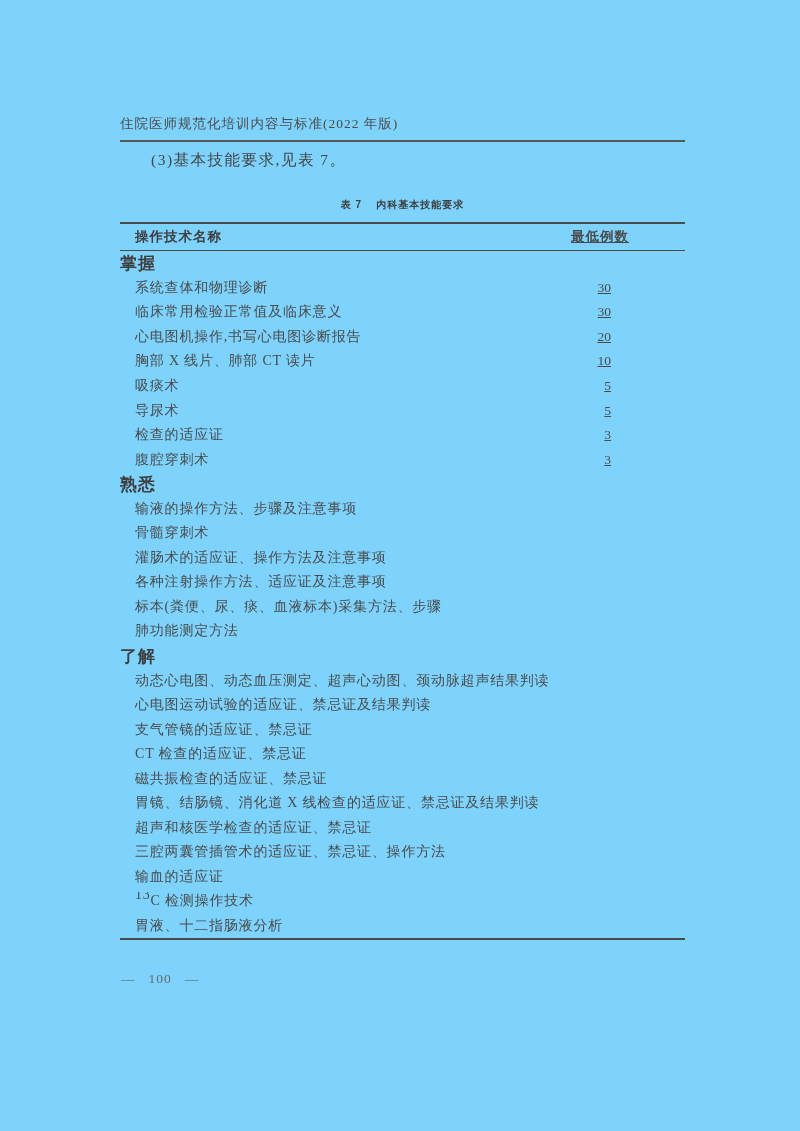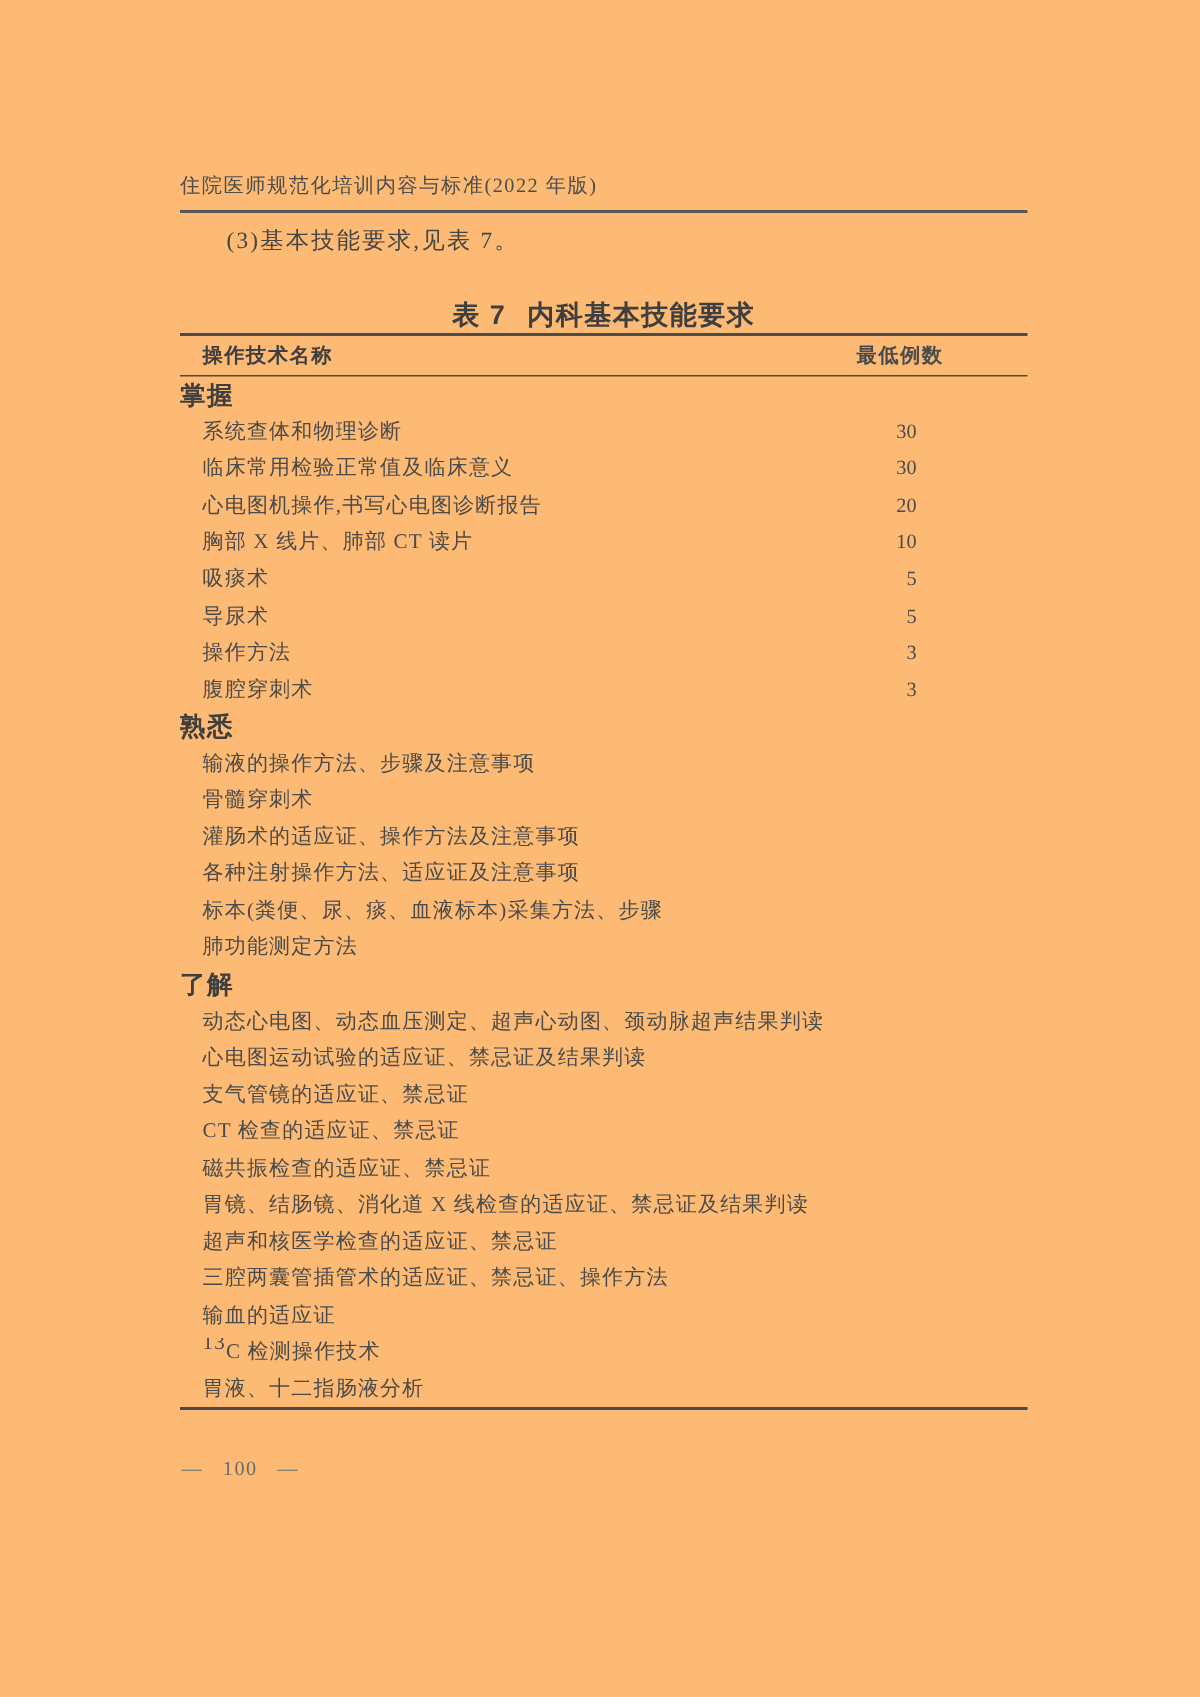"住院医师规范化培训内容与标准(2022 年版)" .page { background: #fdba74 -> #7dd3fc }
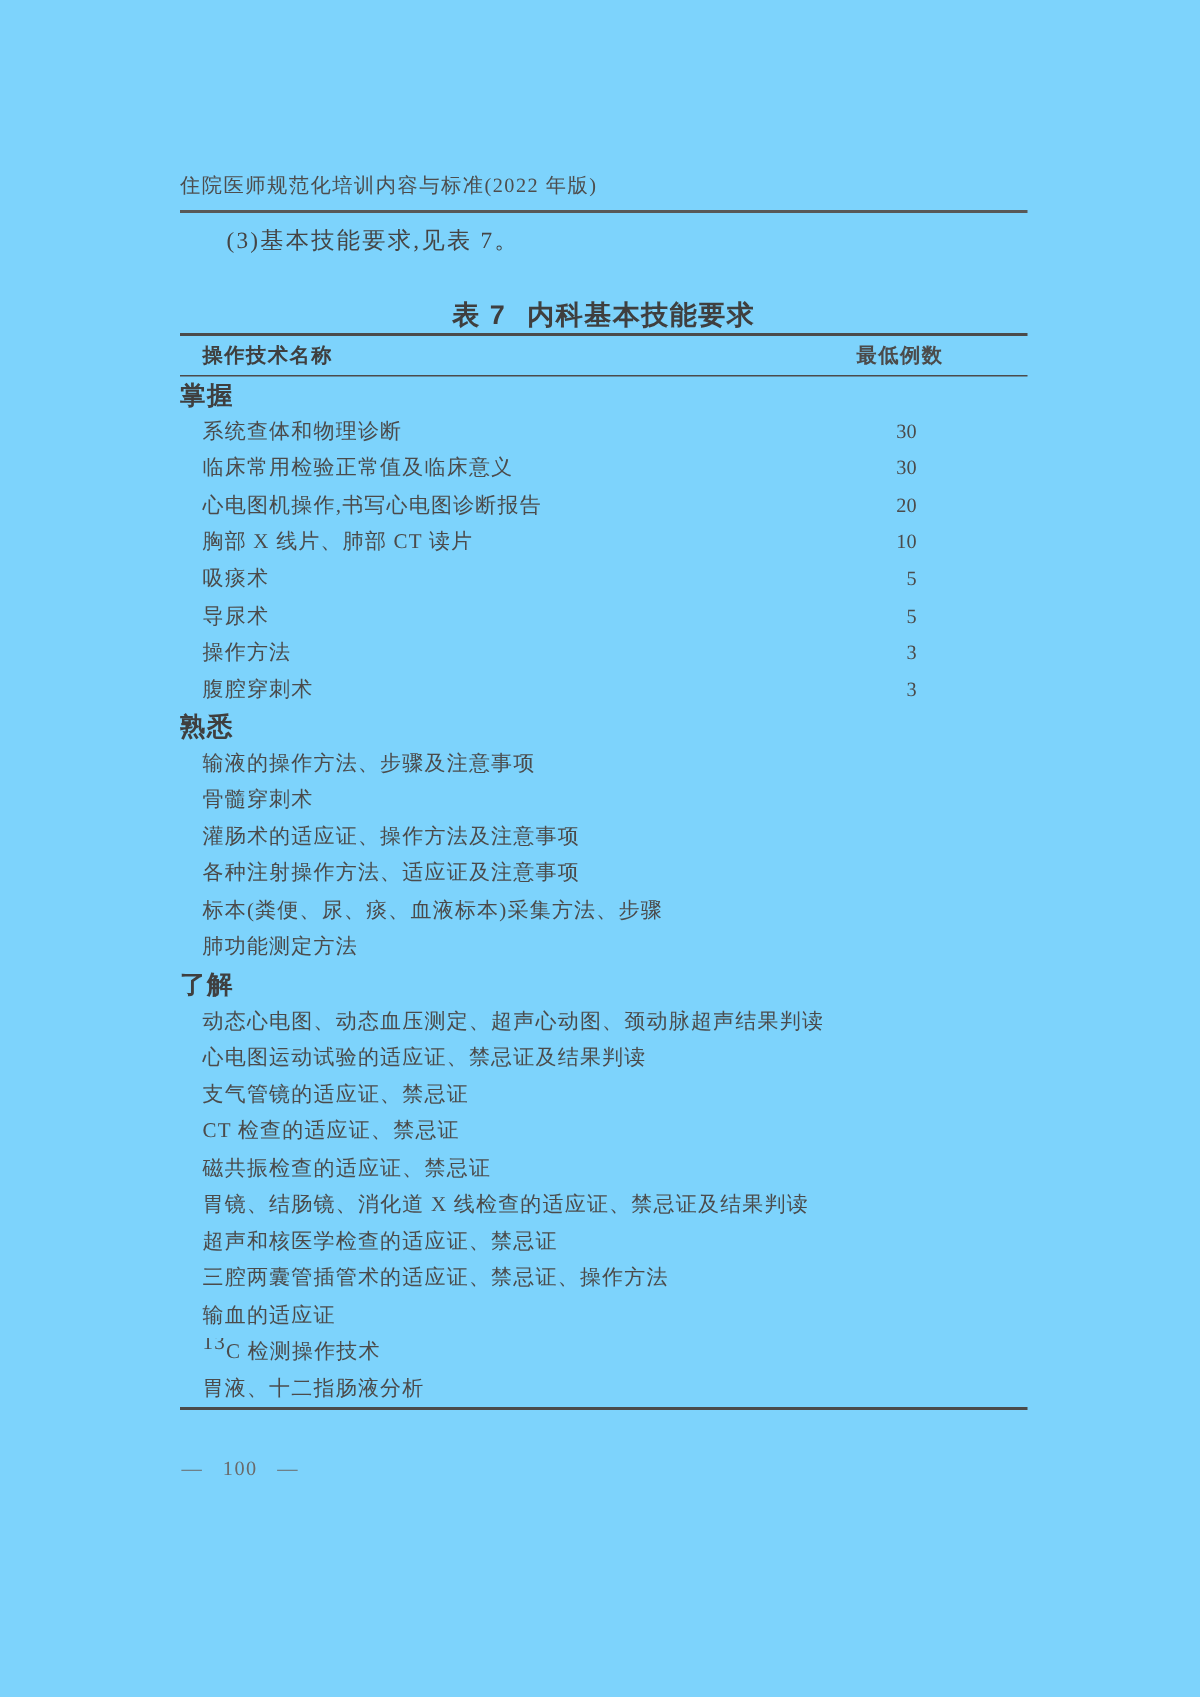"表 7 内科基本技能要求" .table-title { font-size: 18px -> 10px }
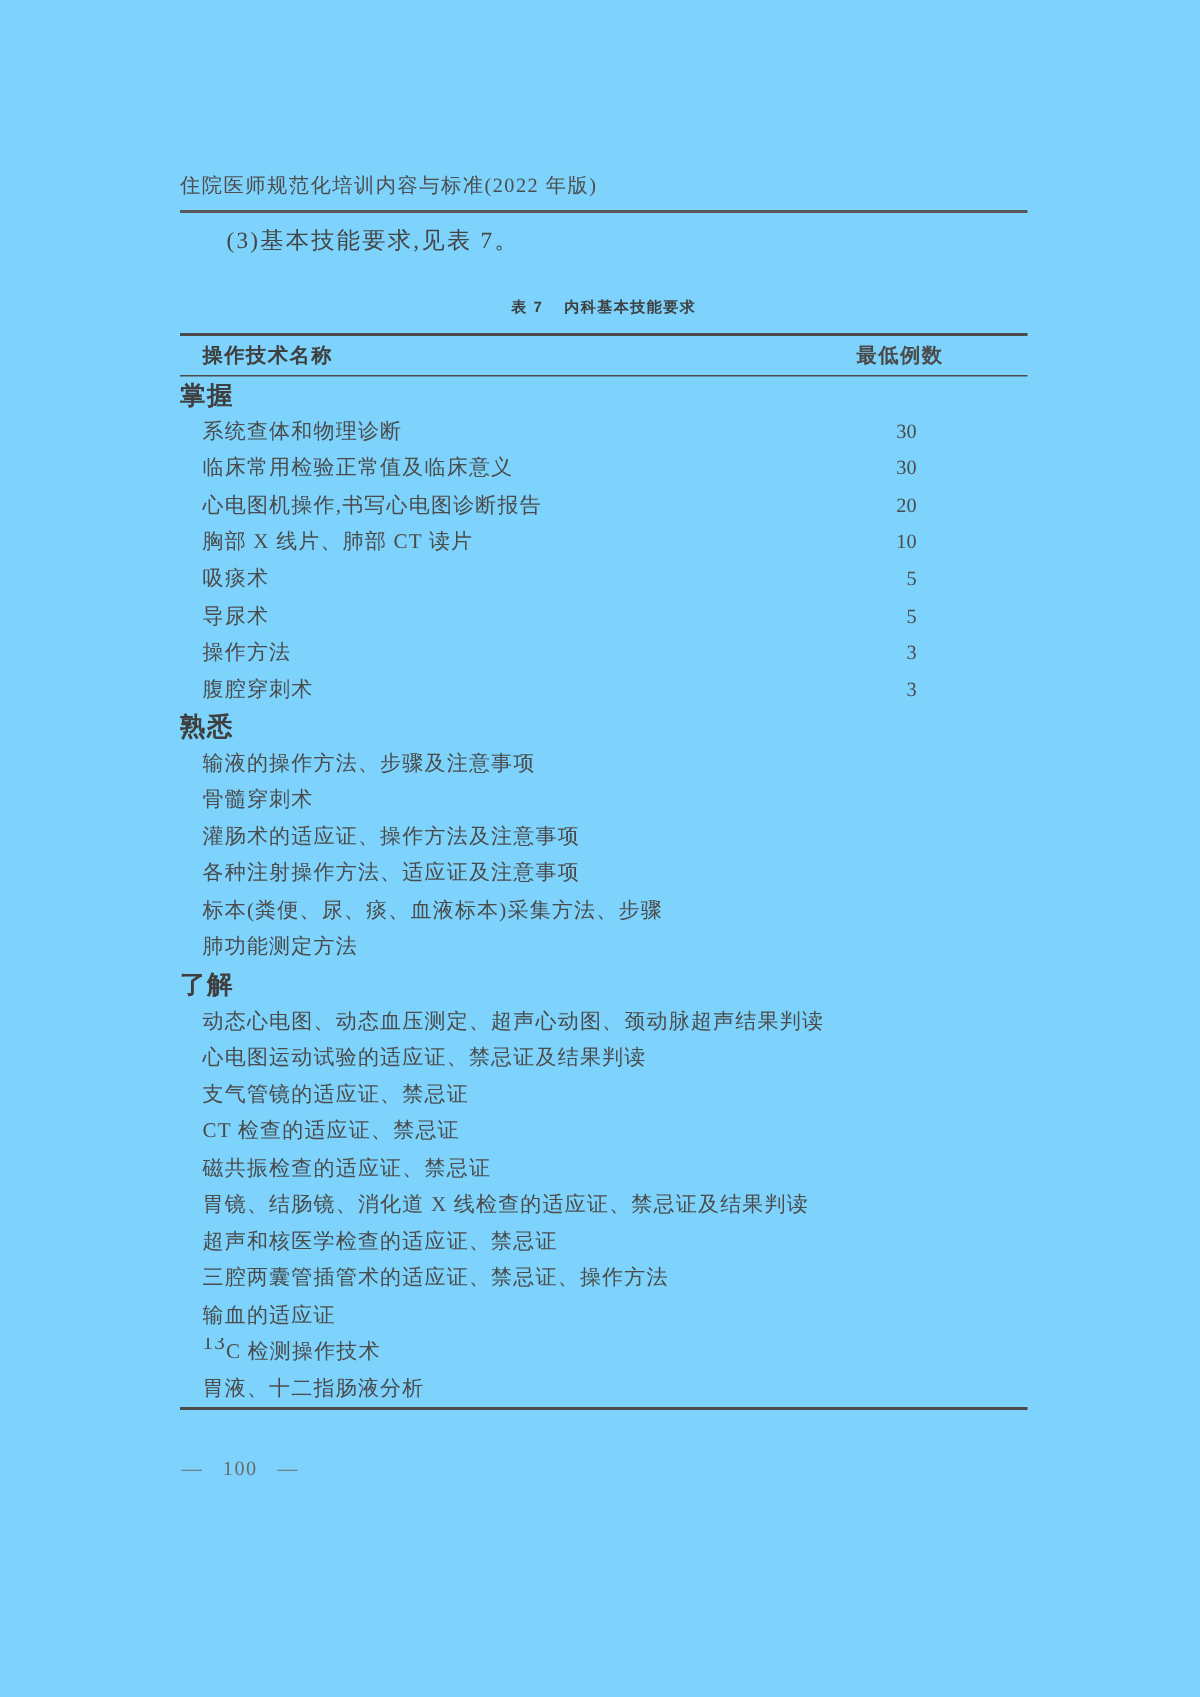"最低例数" .cell.value { text-decoration: none -> underline }
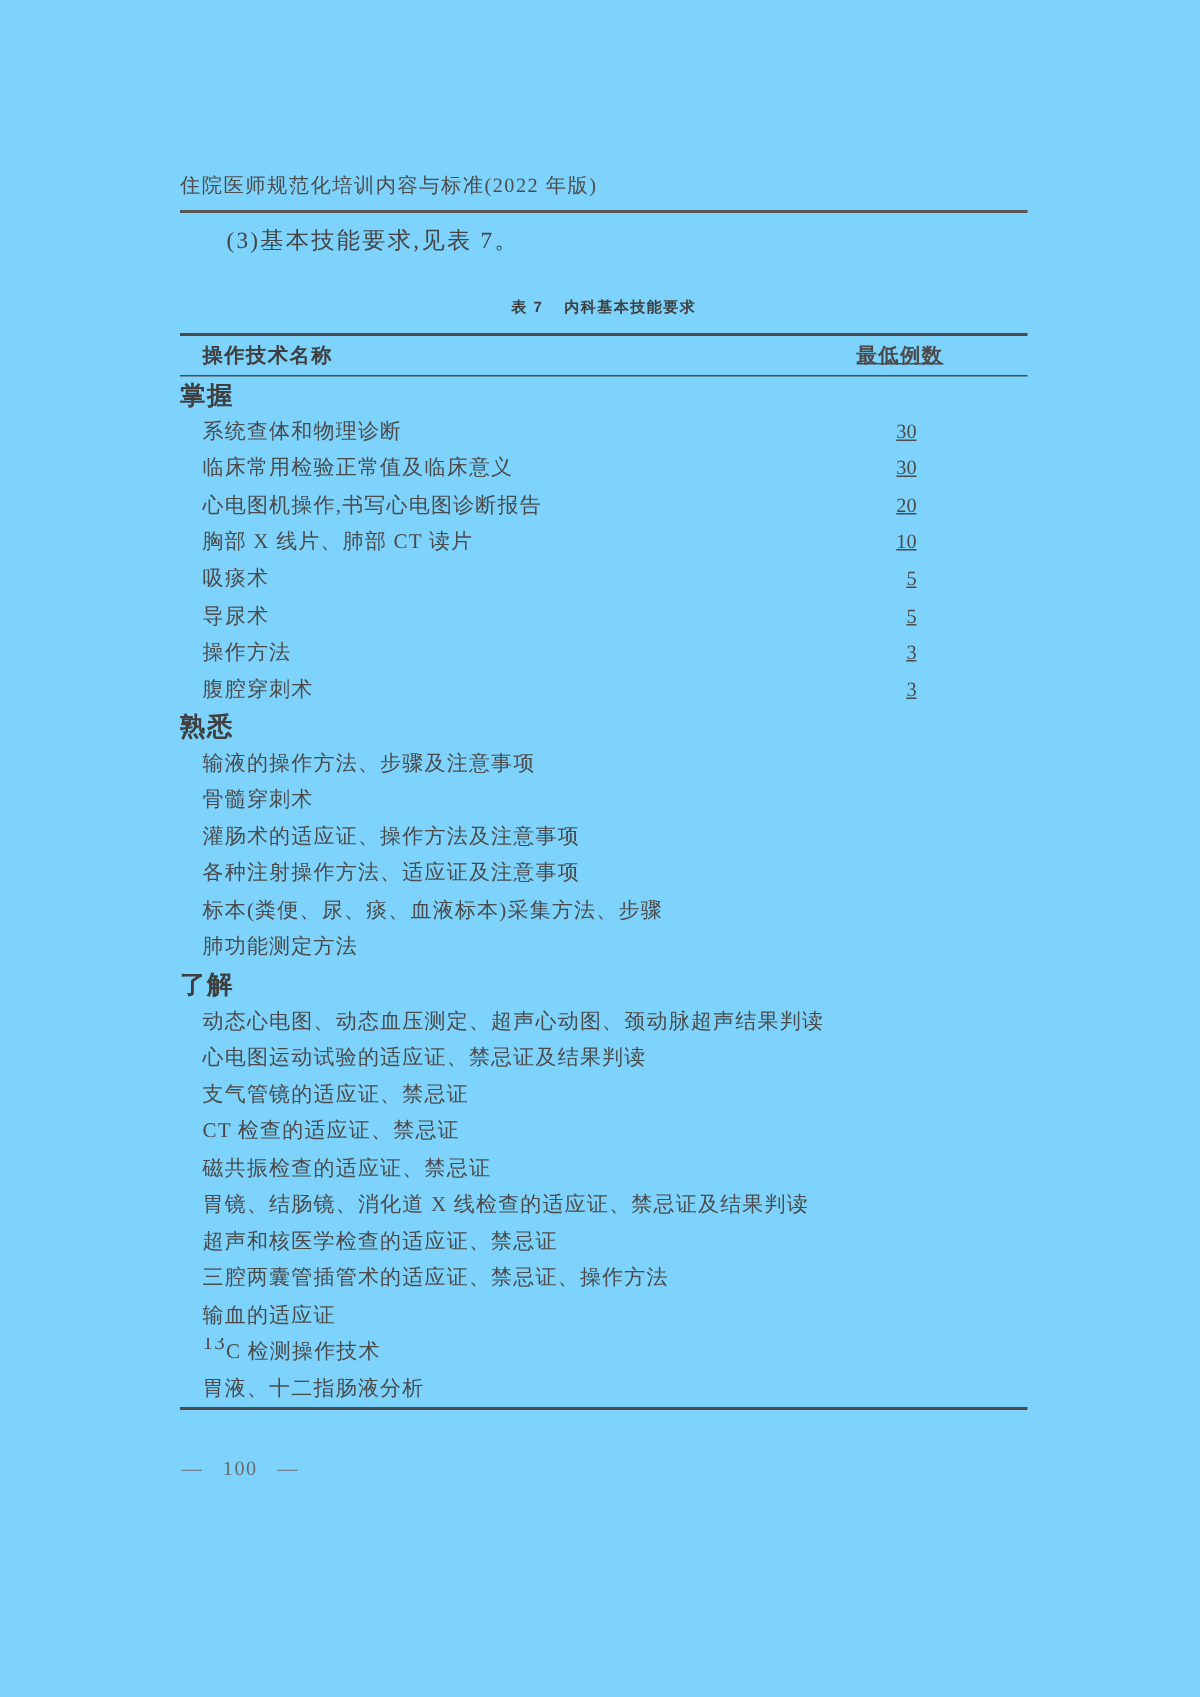"操作方法" div.cell { text: 操作方法 -> 检查的适应证 }
